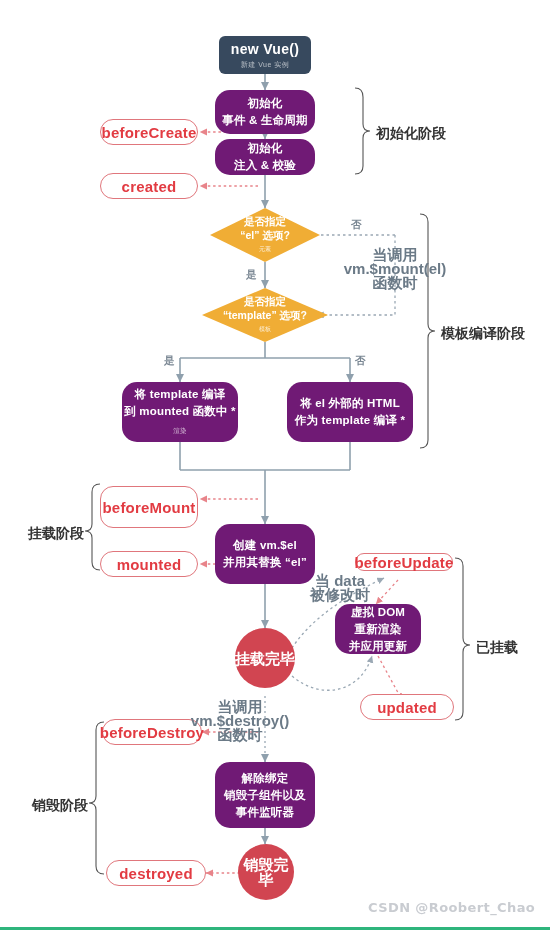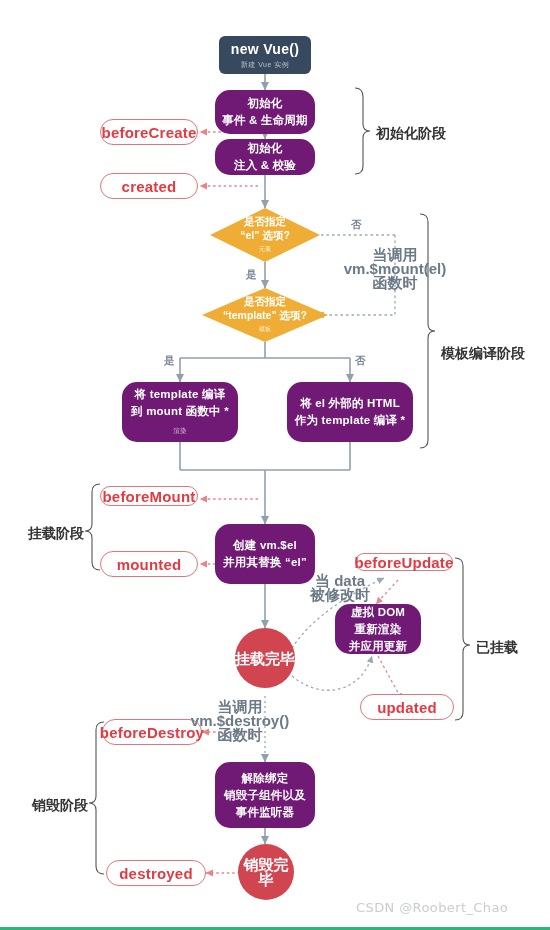"模板编译阶段" div.phase { margin-top: 20px -> none }
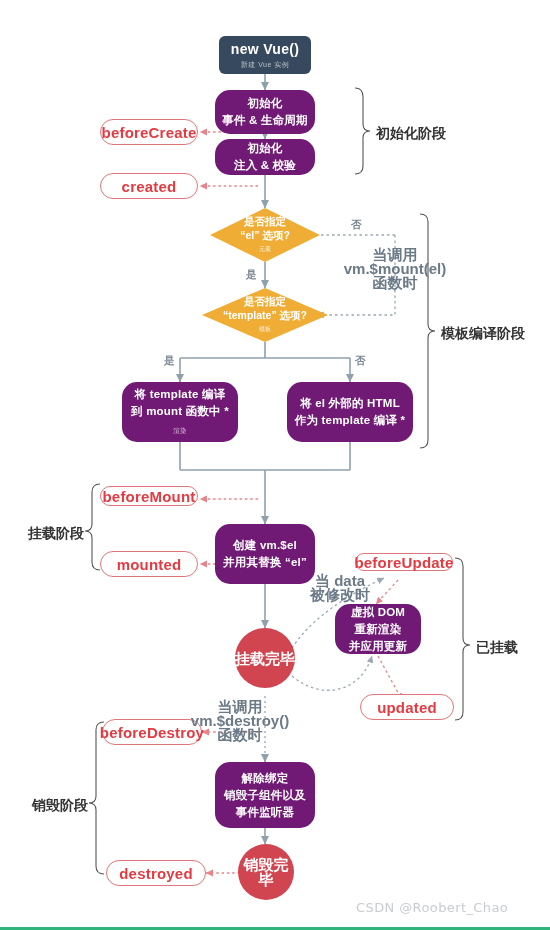"到 mount 函数中 *" span { text: mount -> mounted }
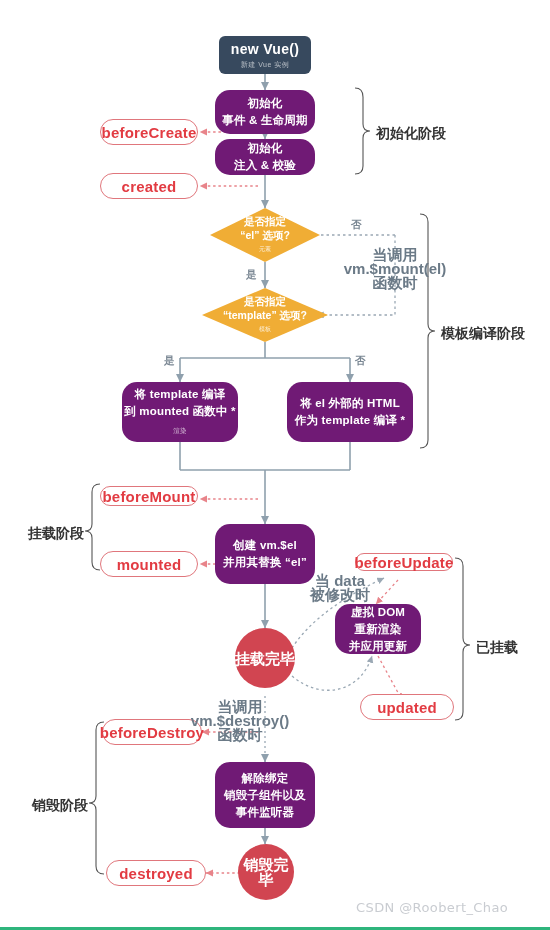"beforeMount" div.node { height: 20px -> 42px }
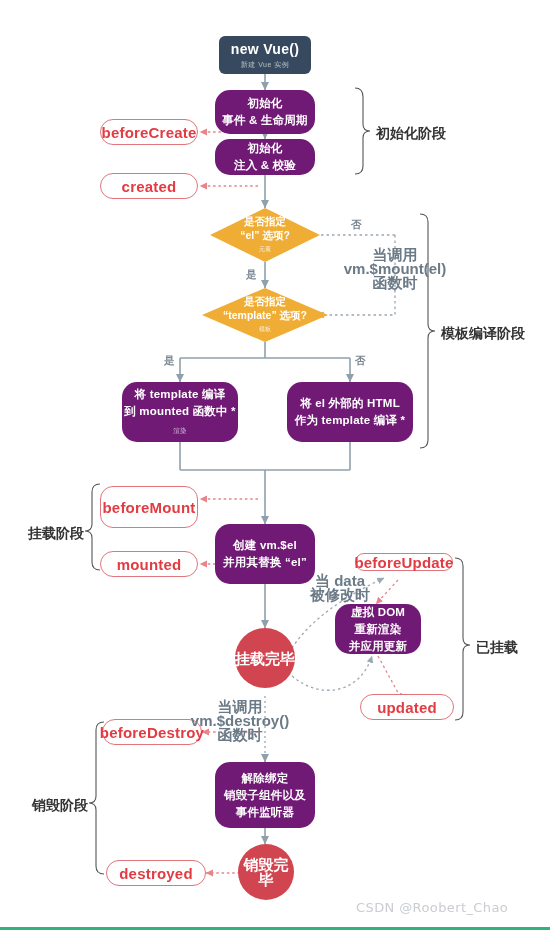"CSDN @Roobert_Chao" div.watermark { font-weight: none -> bold; left: 356px -> 368px }
